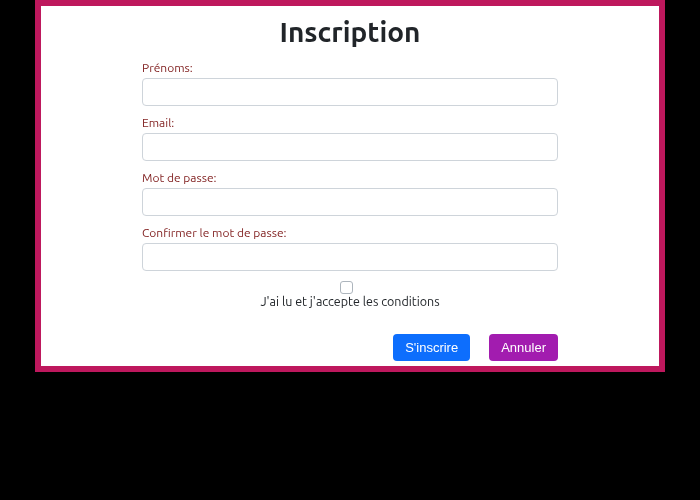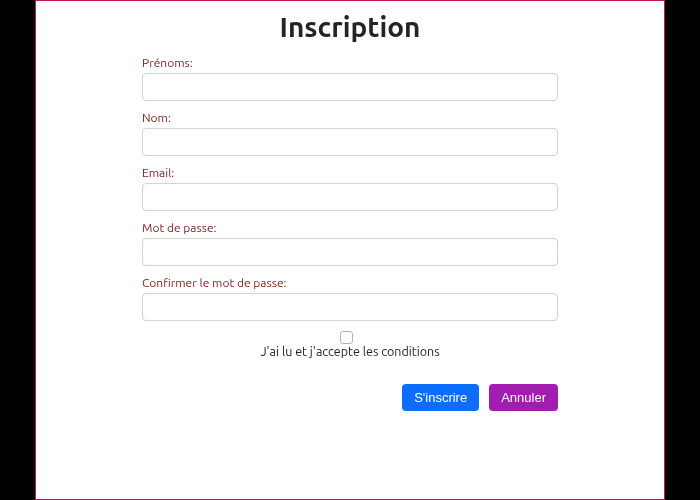"Inscription" .page { border: 1px solid #be185d -> 6px solid #be185d; height: 500px -> 372px }
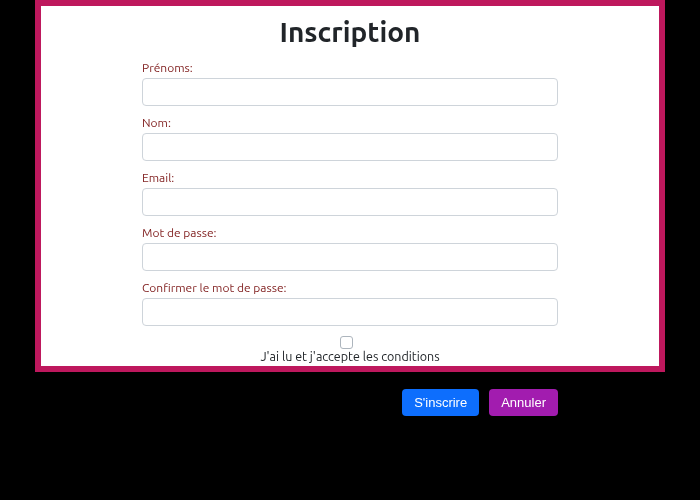"Nom:" div.form-group { html: <div> <label>Nom:</label> <input> </div> -> none }
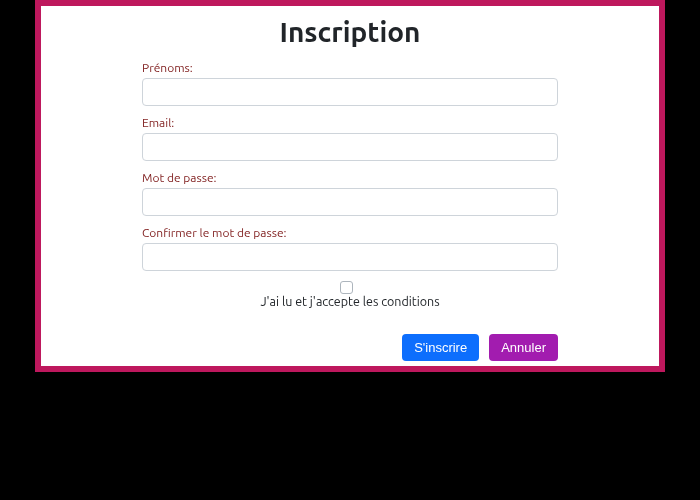"S'inscrire" .button-row { gap: 10px -> 19px }
